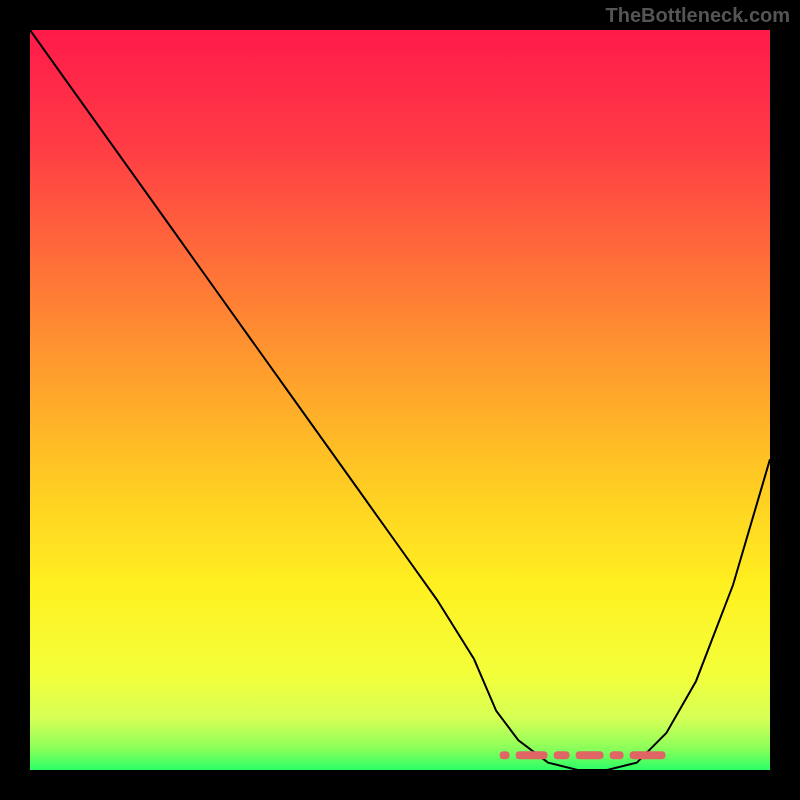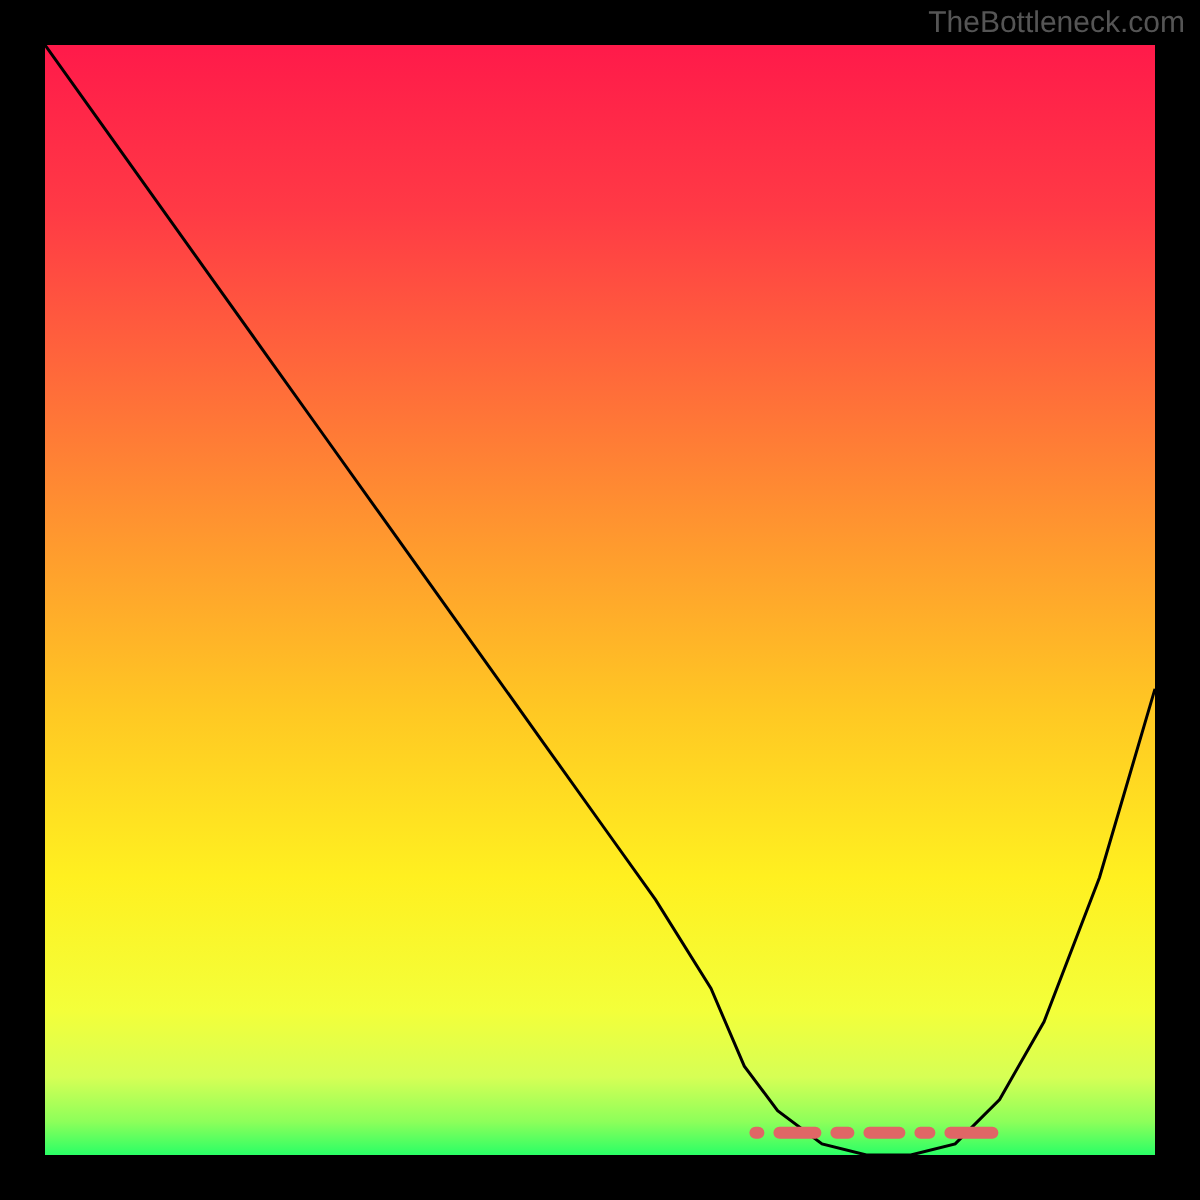"TheBottleneck.com" .watermark { font-weight: 400 -> 700 }
